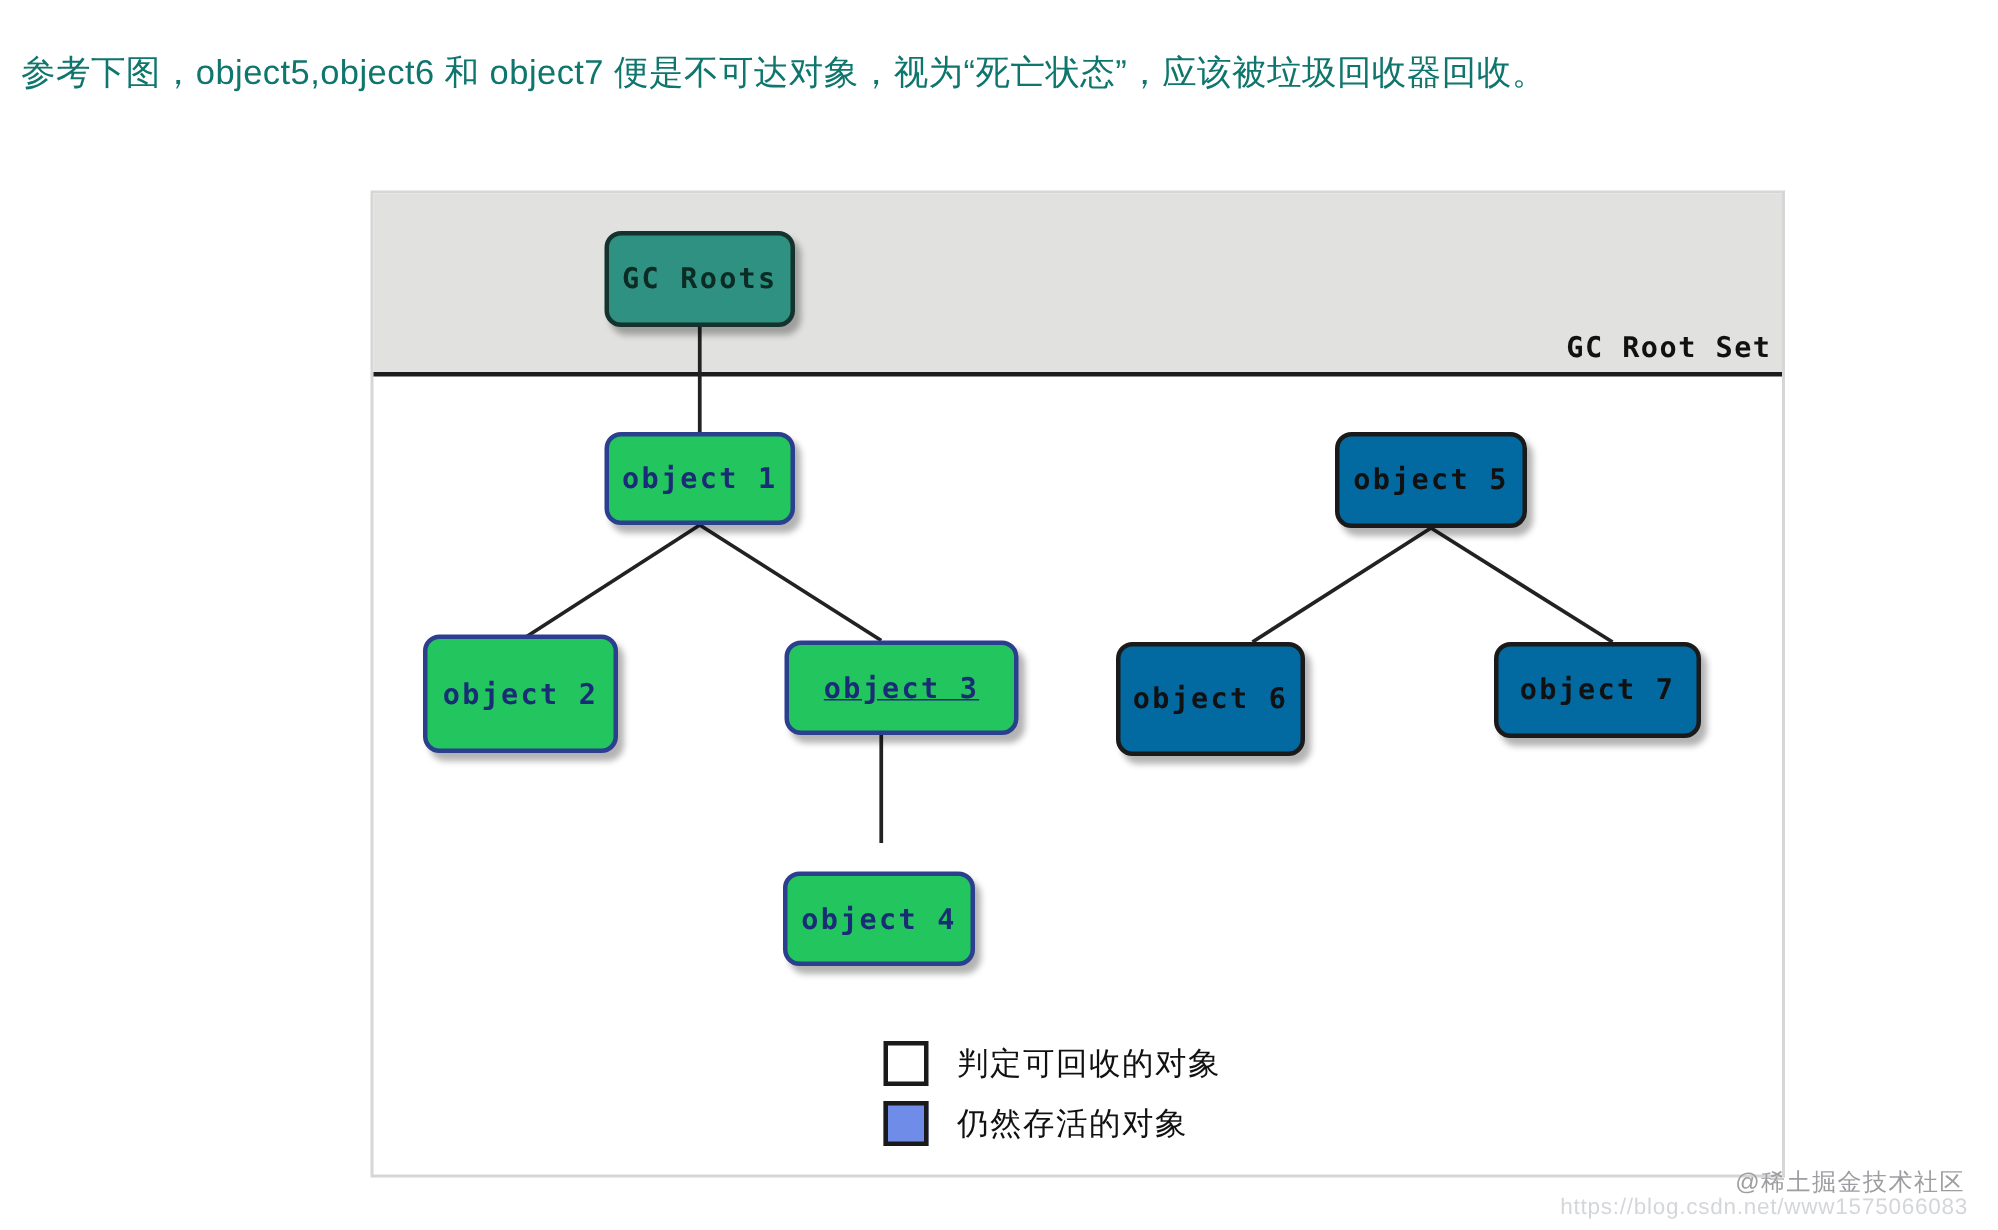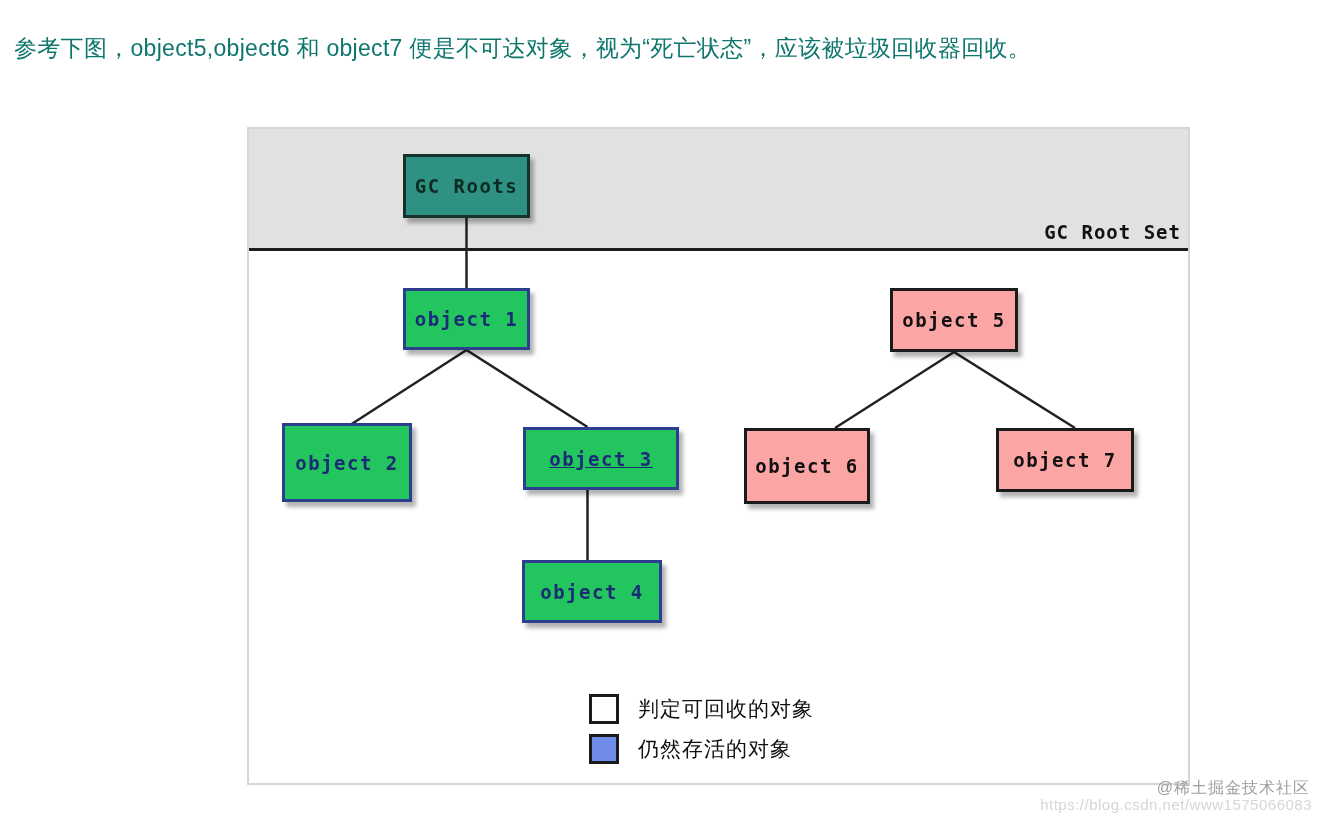"GC Roots" .node { border-radius: 0 -> 11px }
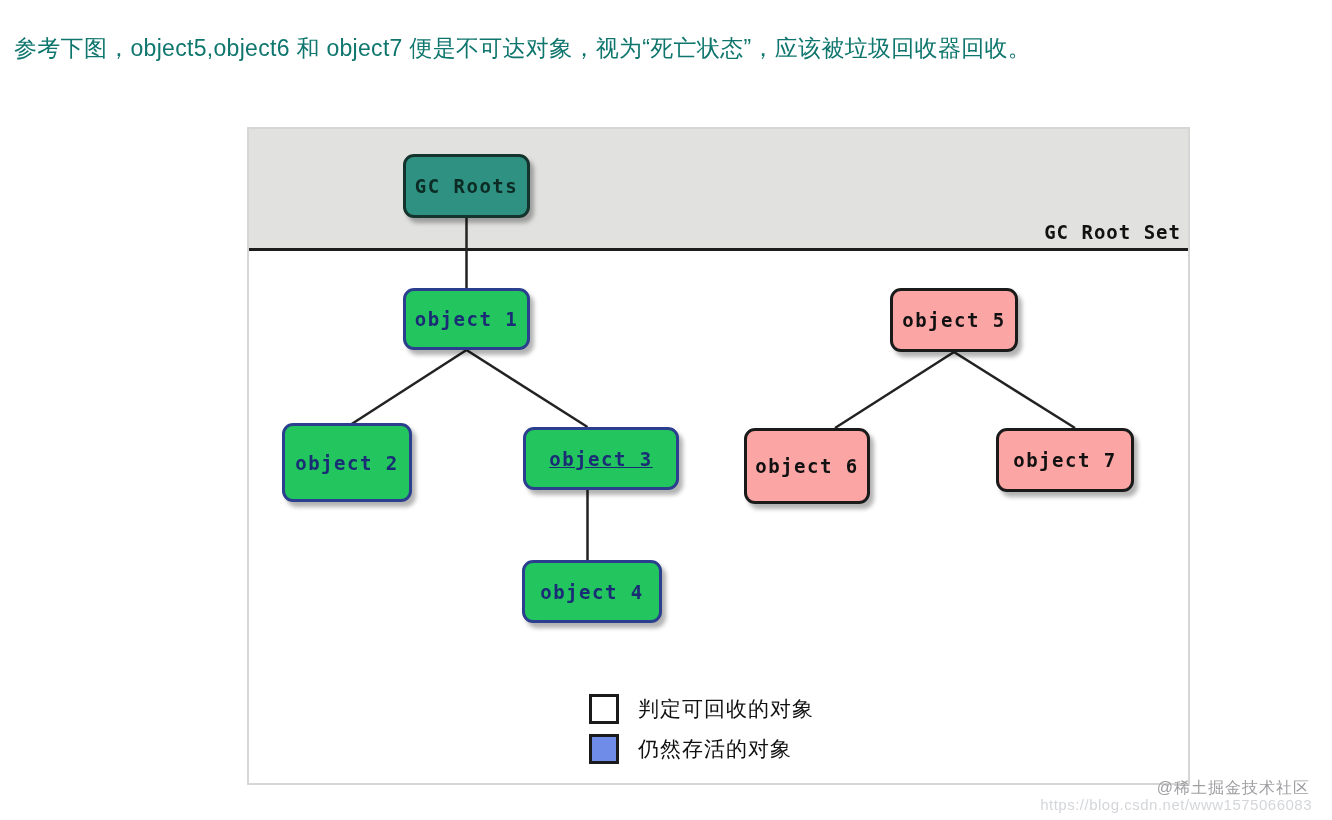"object 5" .node.dead { background: #fca5a5 -> #0369a1 }
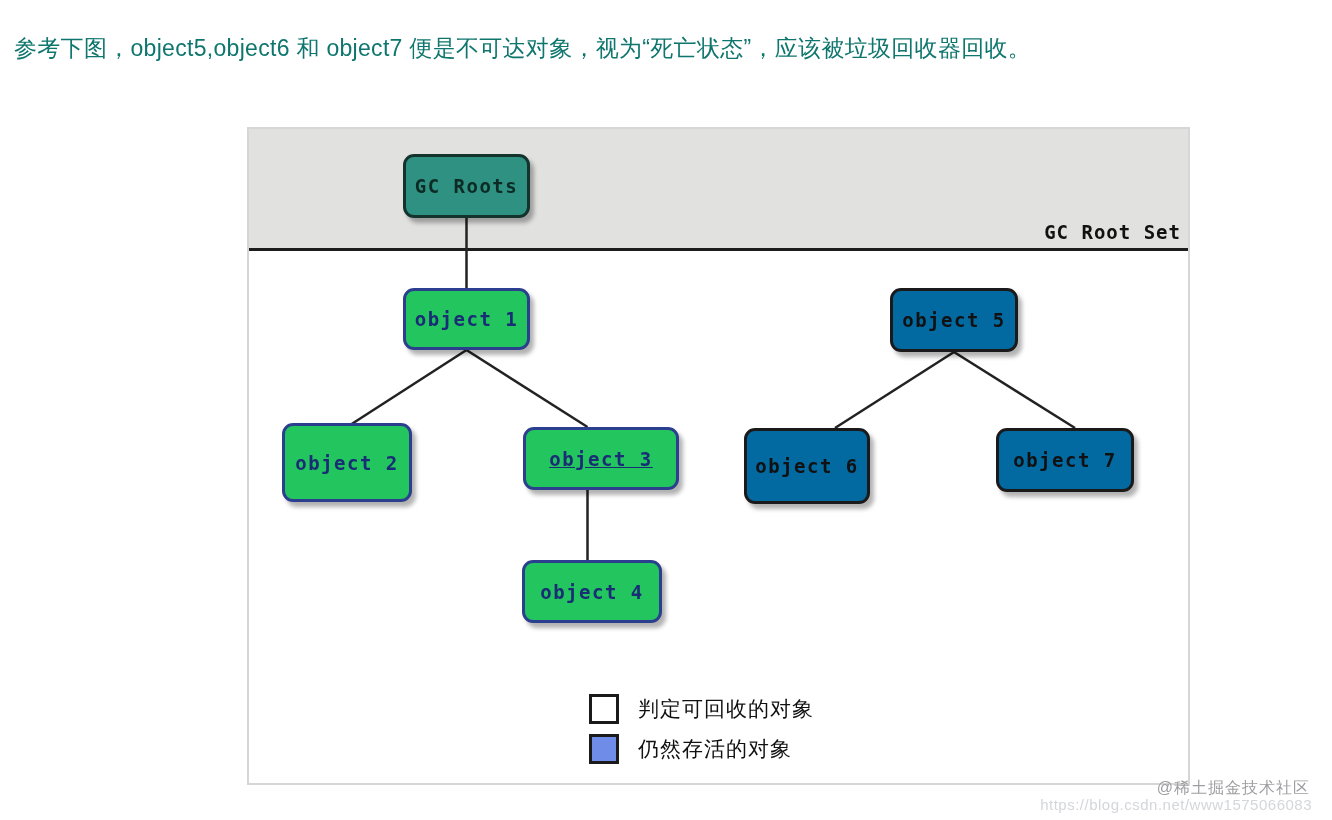"object 4" div.node { top: 431px -> 452px; width: 140px -> 128px }
